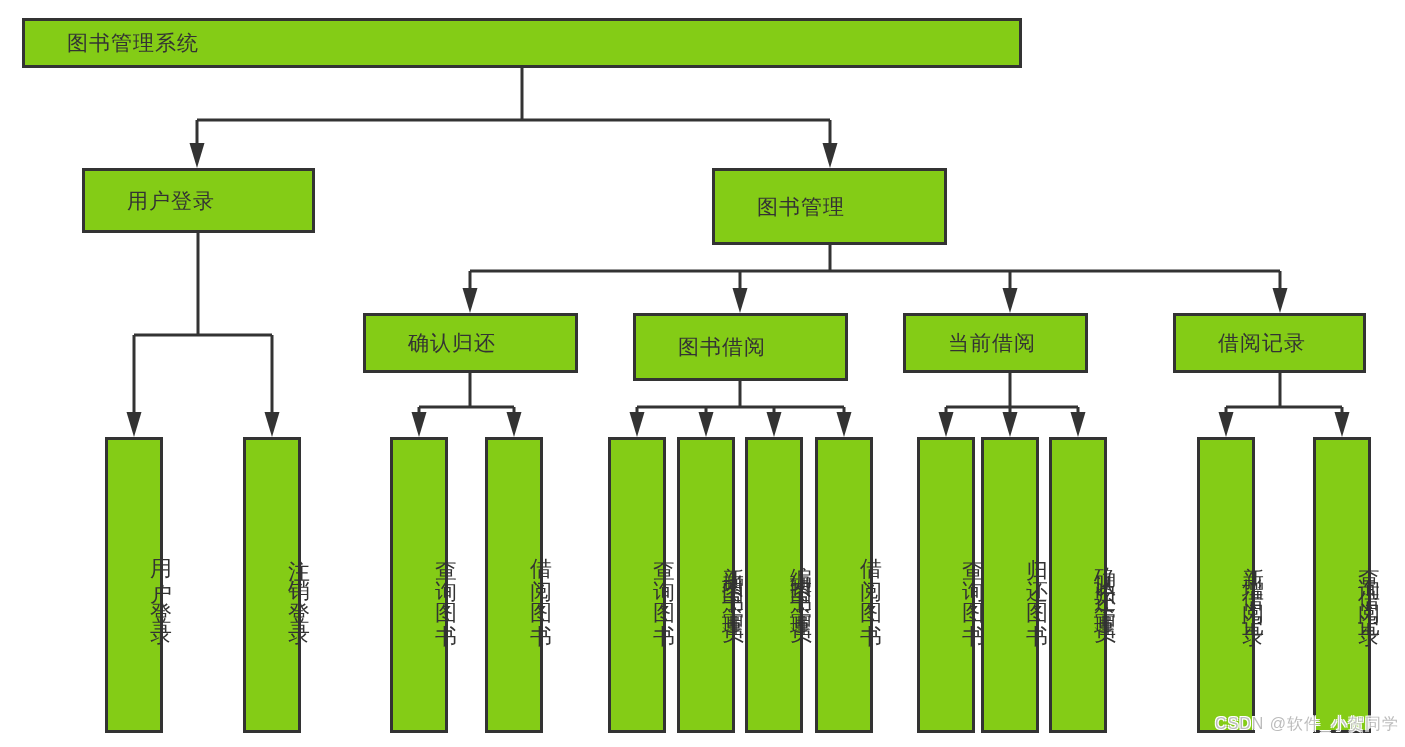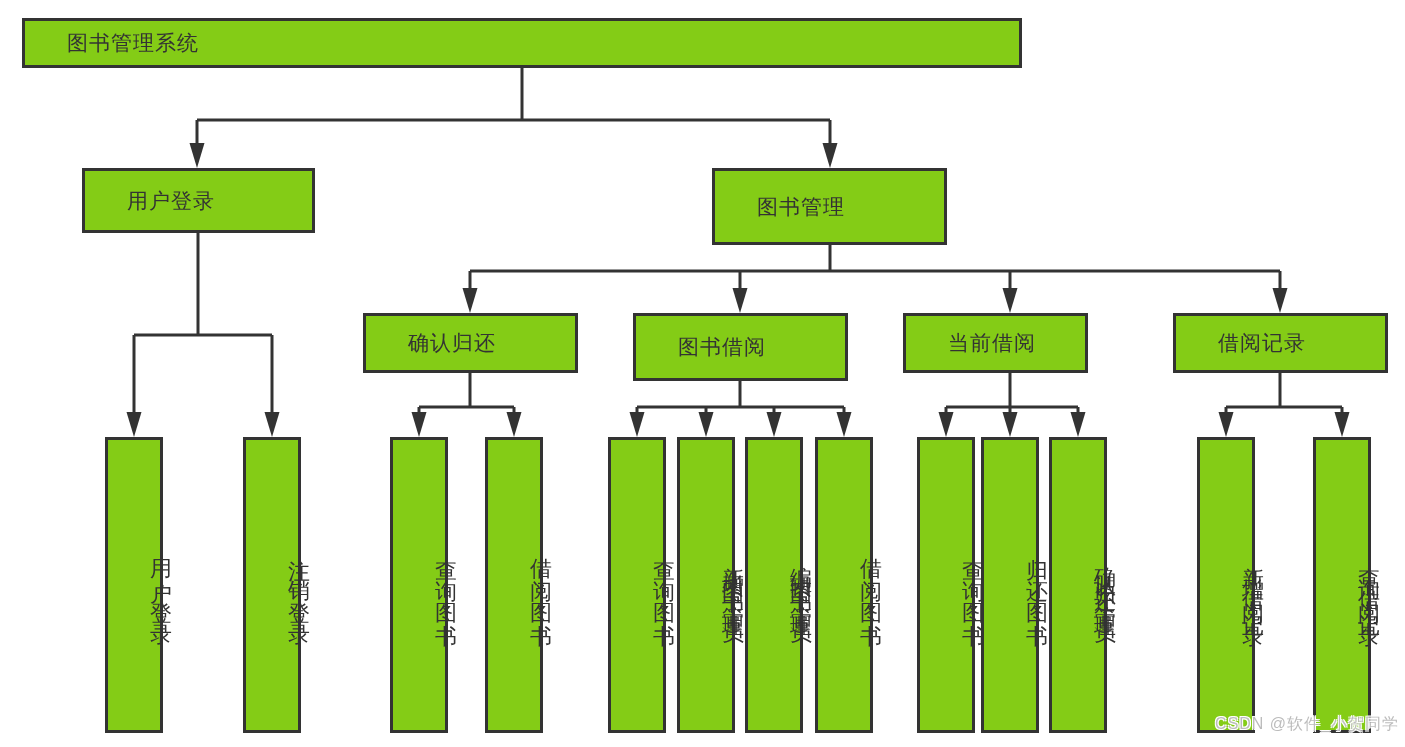"借阅记录" div.box { width: 215px -> 193px }
